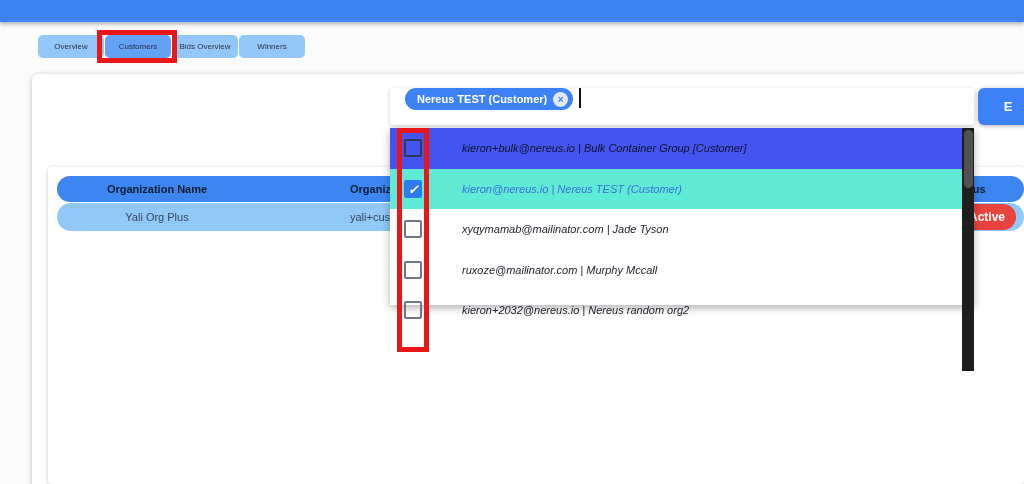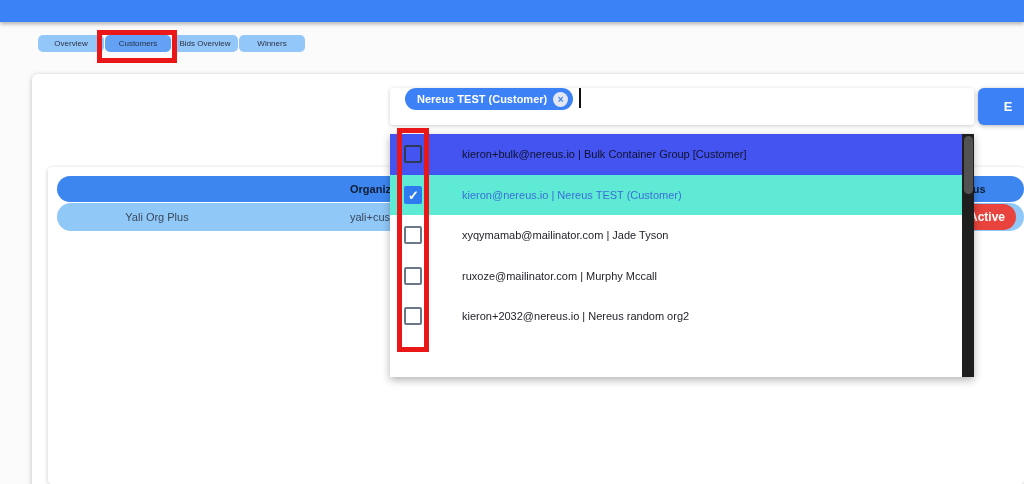"Overview" .tab { height: 17px -> 23px }
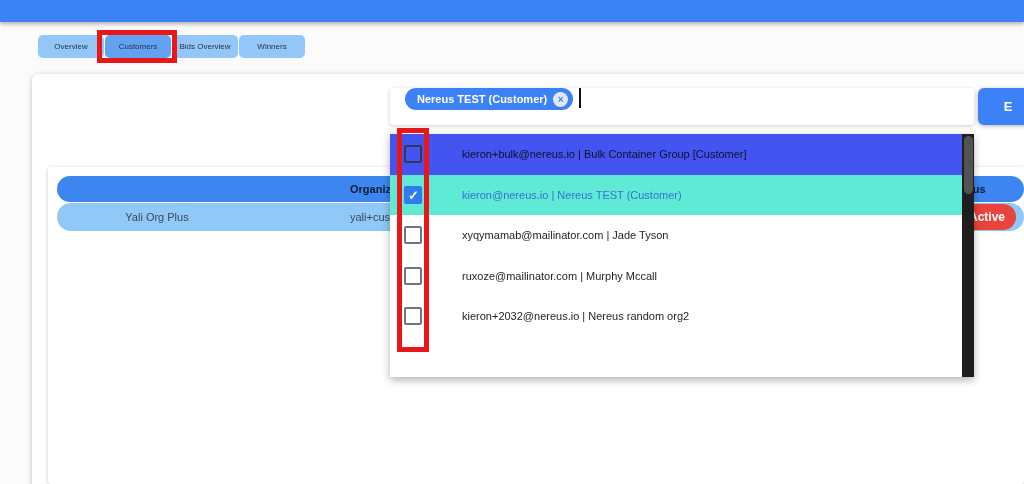"kieron+bulk@nereus.io | Bulk Container" .listbox { font-style: none -> italic; height: 243px -> 177px; margin-top: 9px -> 3px }
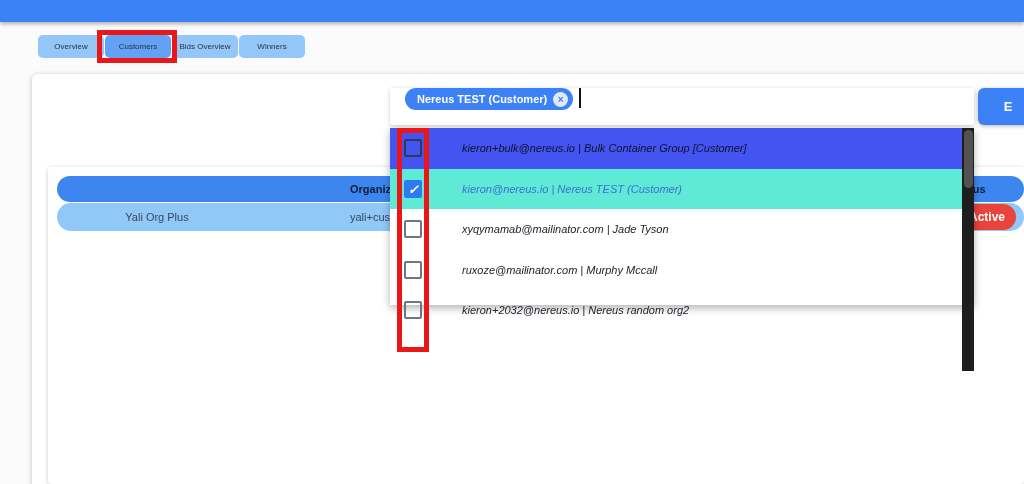"Organization Name" span.cell-1 { html: none -> <span>Organization Name</span> }
